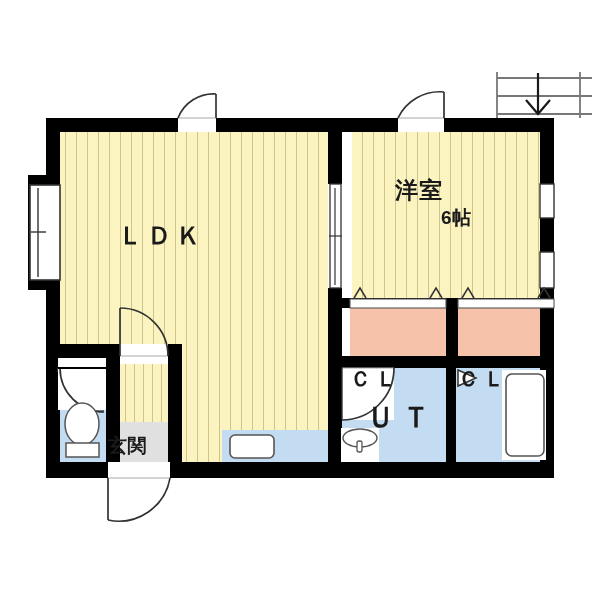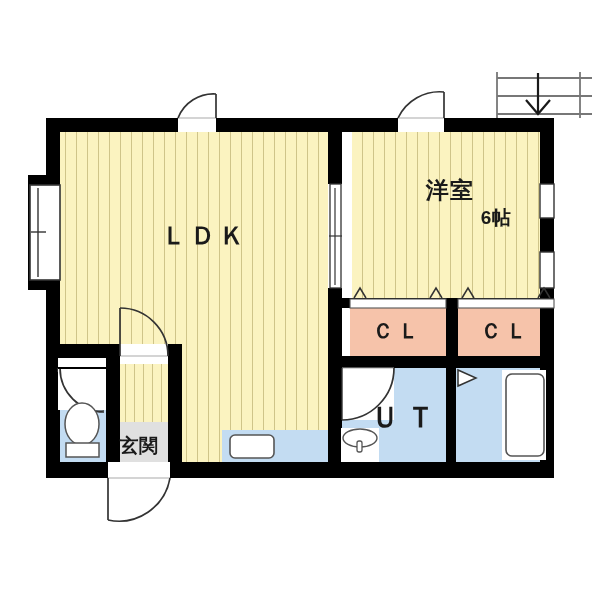"洋室" .room-label { text-align: center -> none }
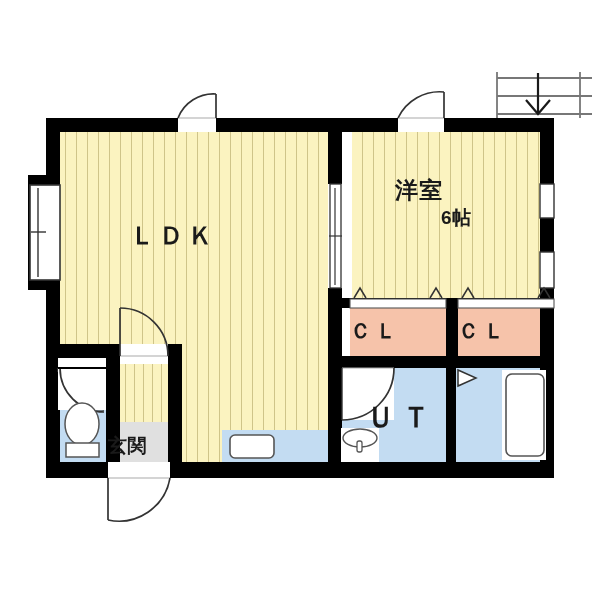"ＬＤＫ" div.room-label { left: 130px -> 118px }
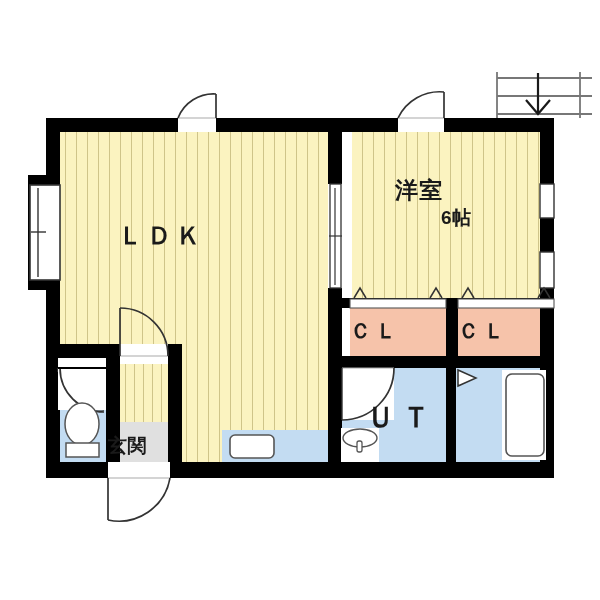"ＣＬ" .lbl-cl { margin-top: none -> 48px }
